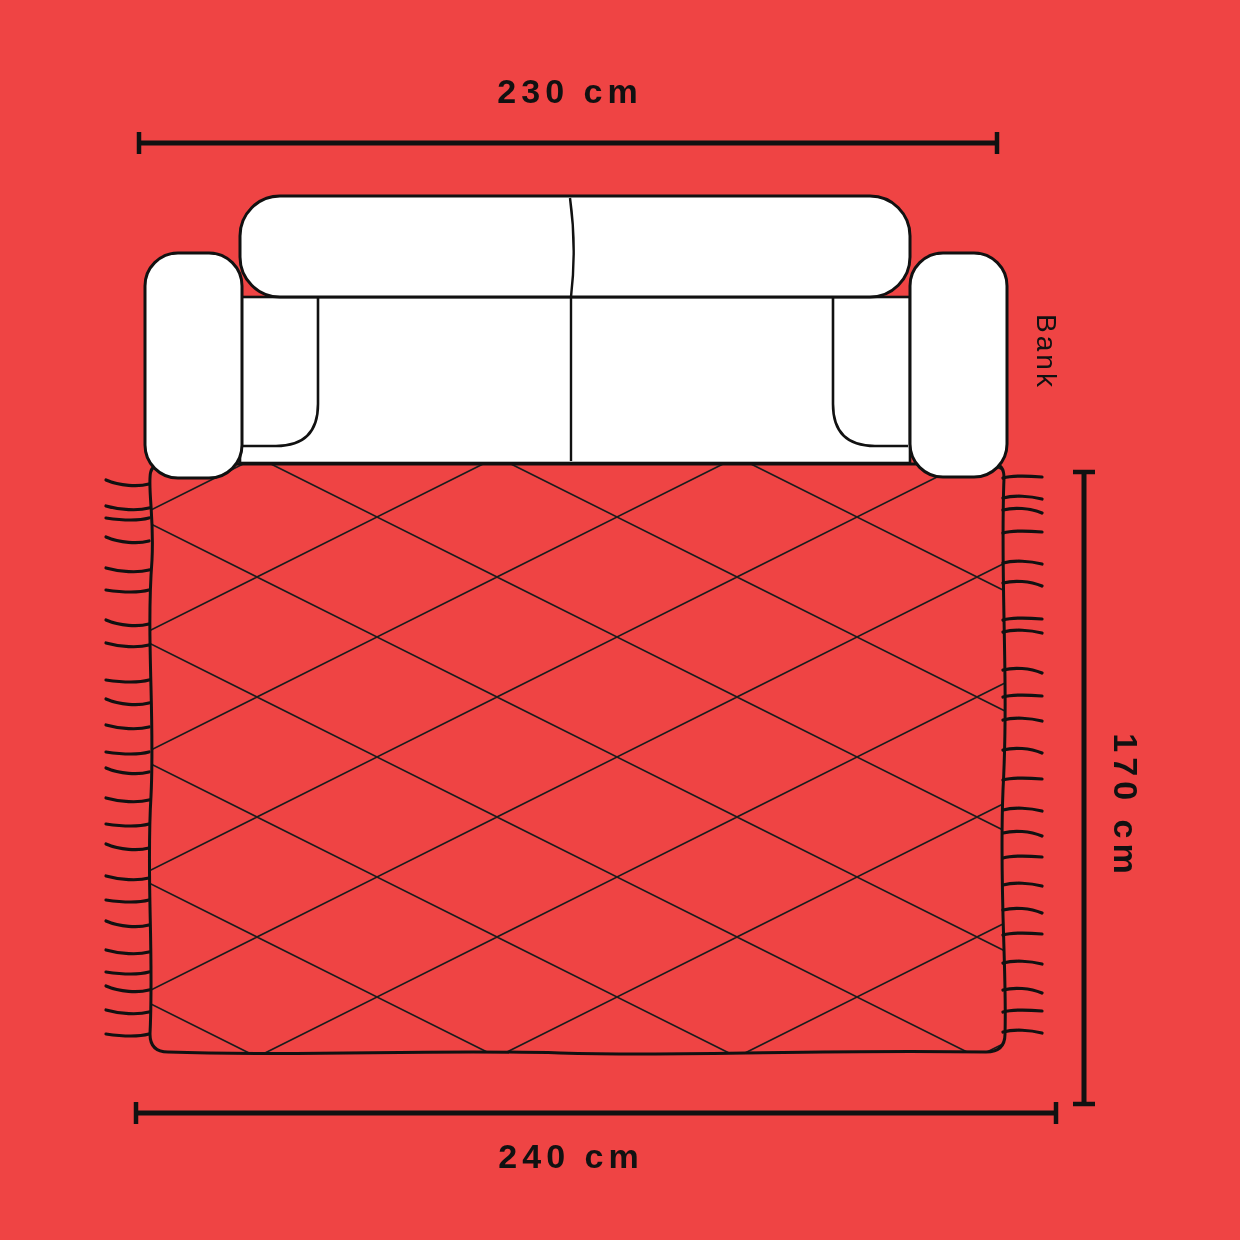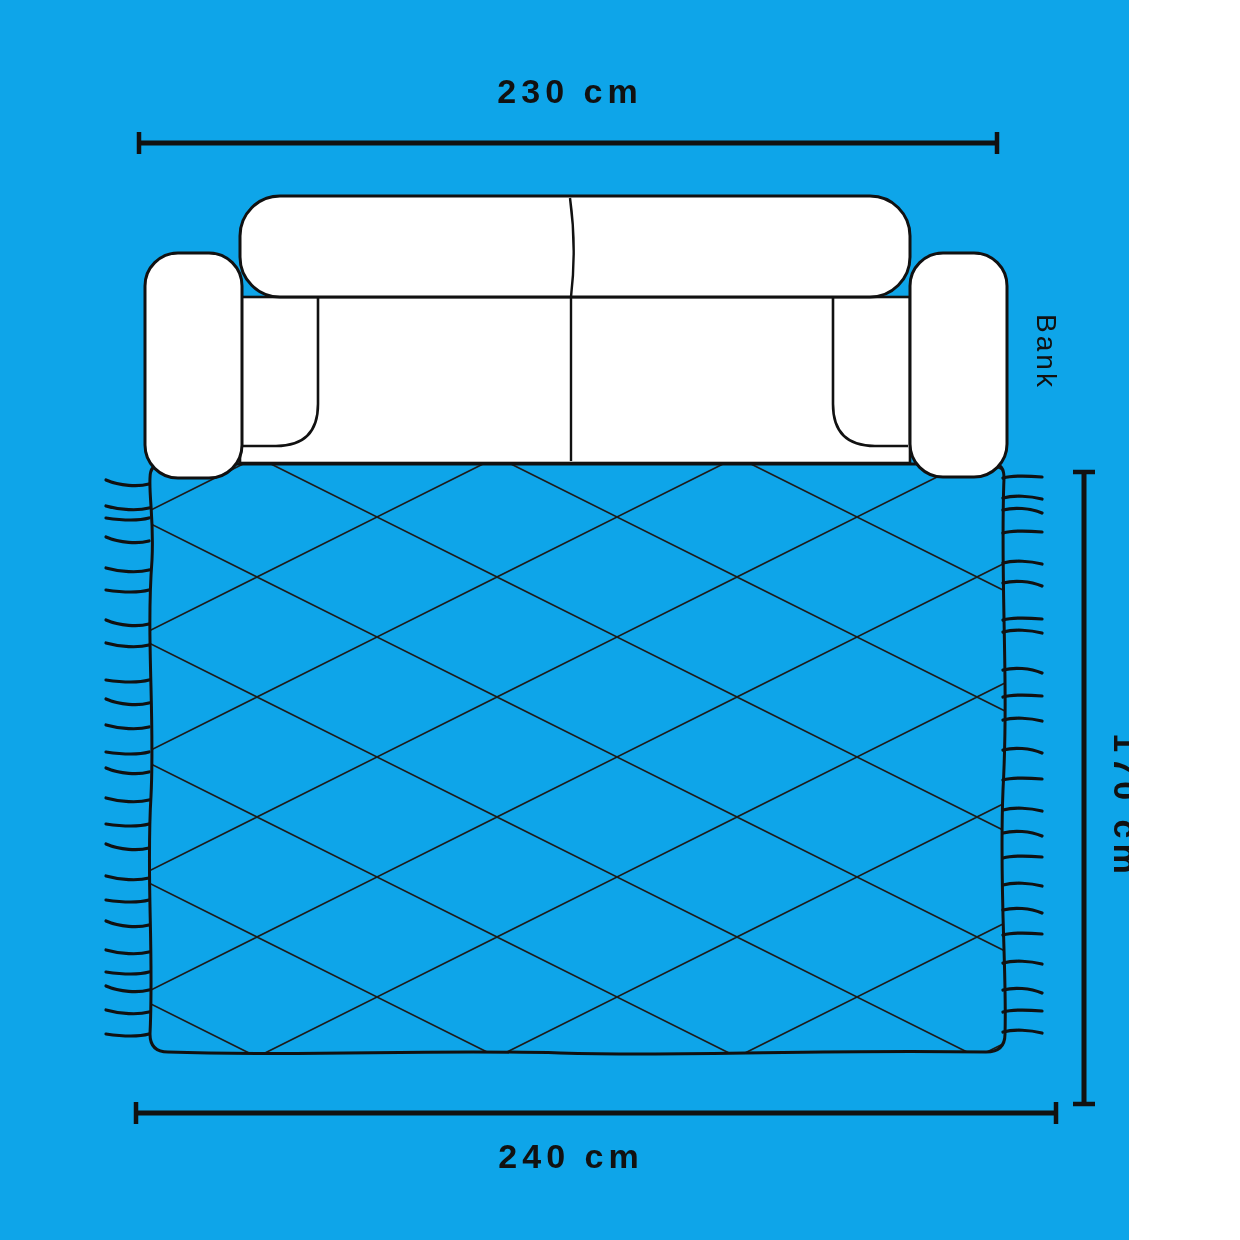"230 cm" .canvas { background: #0ea5e9 -> #ef4444; width: 1129px -> 1240px }
